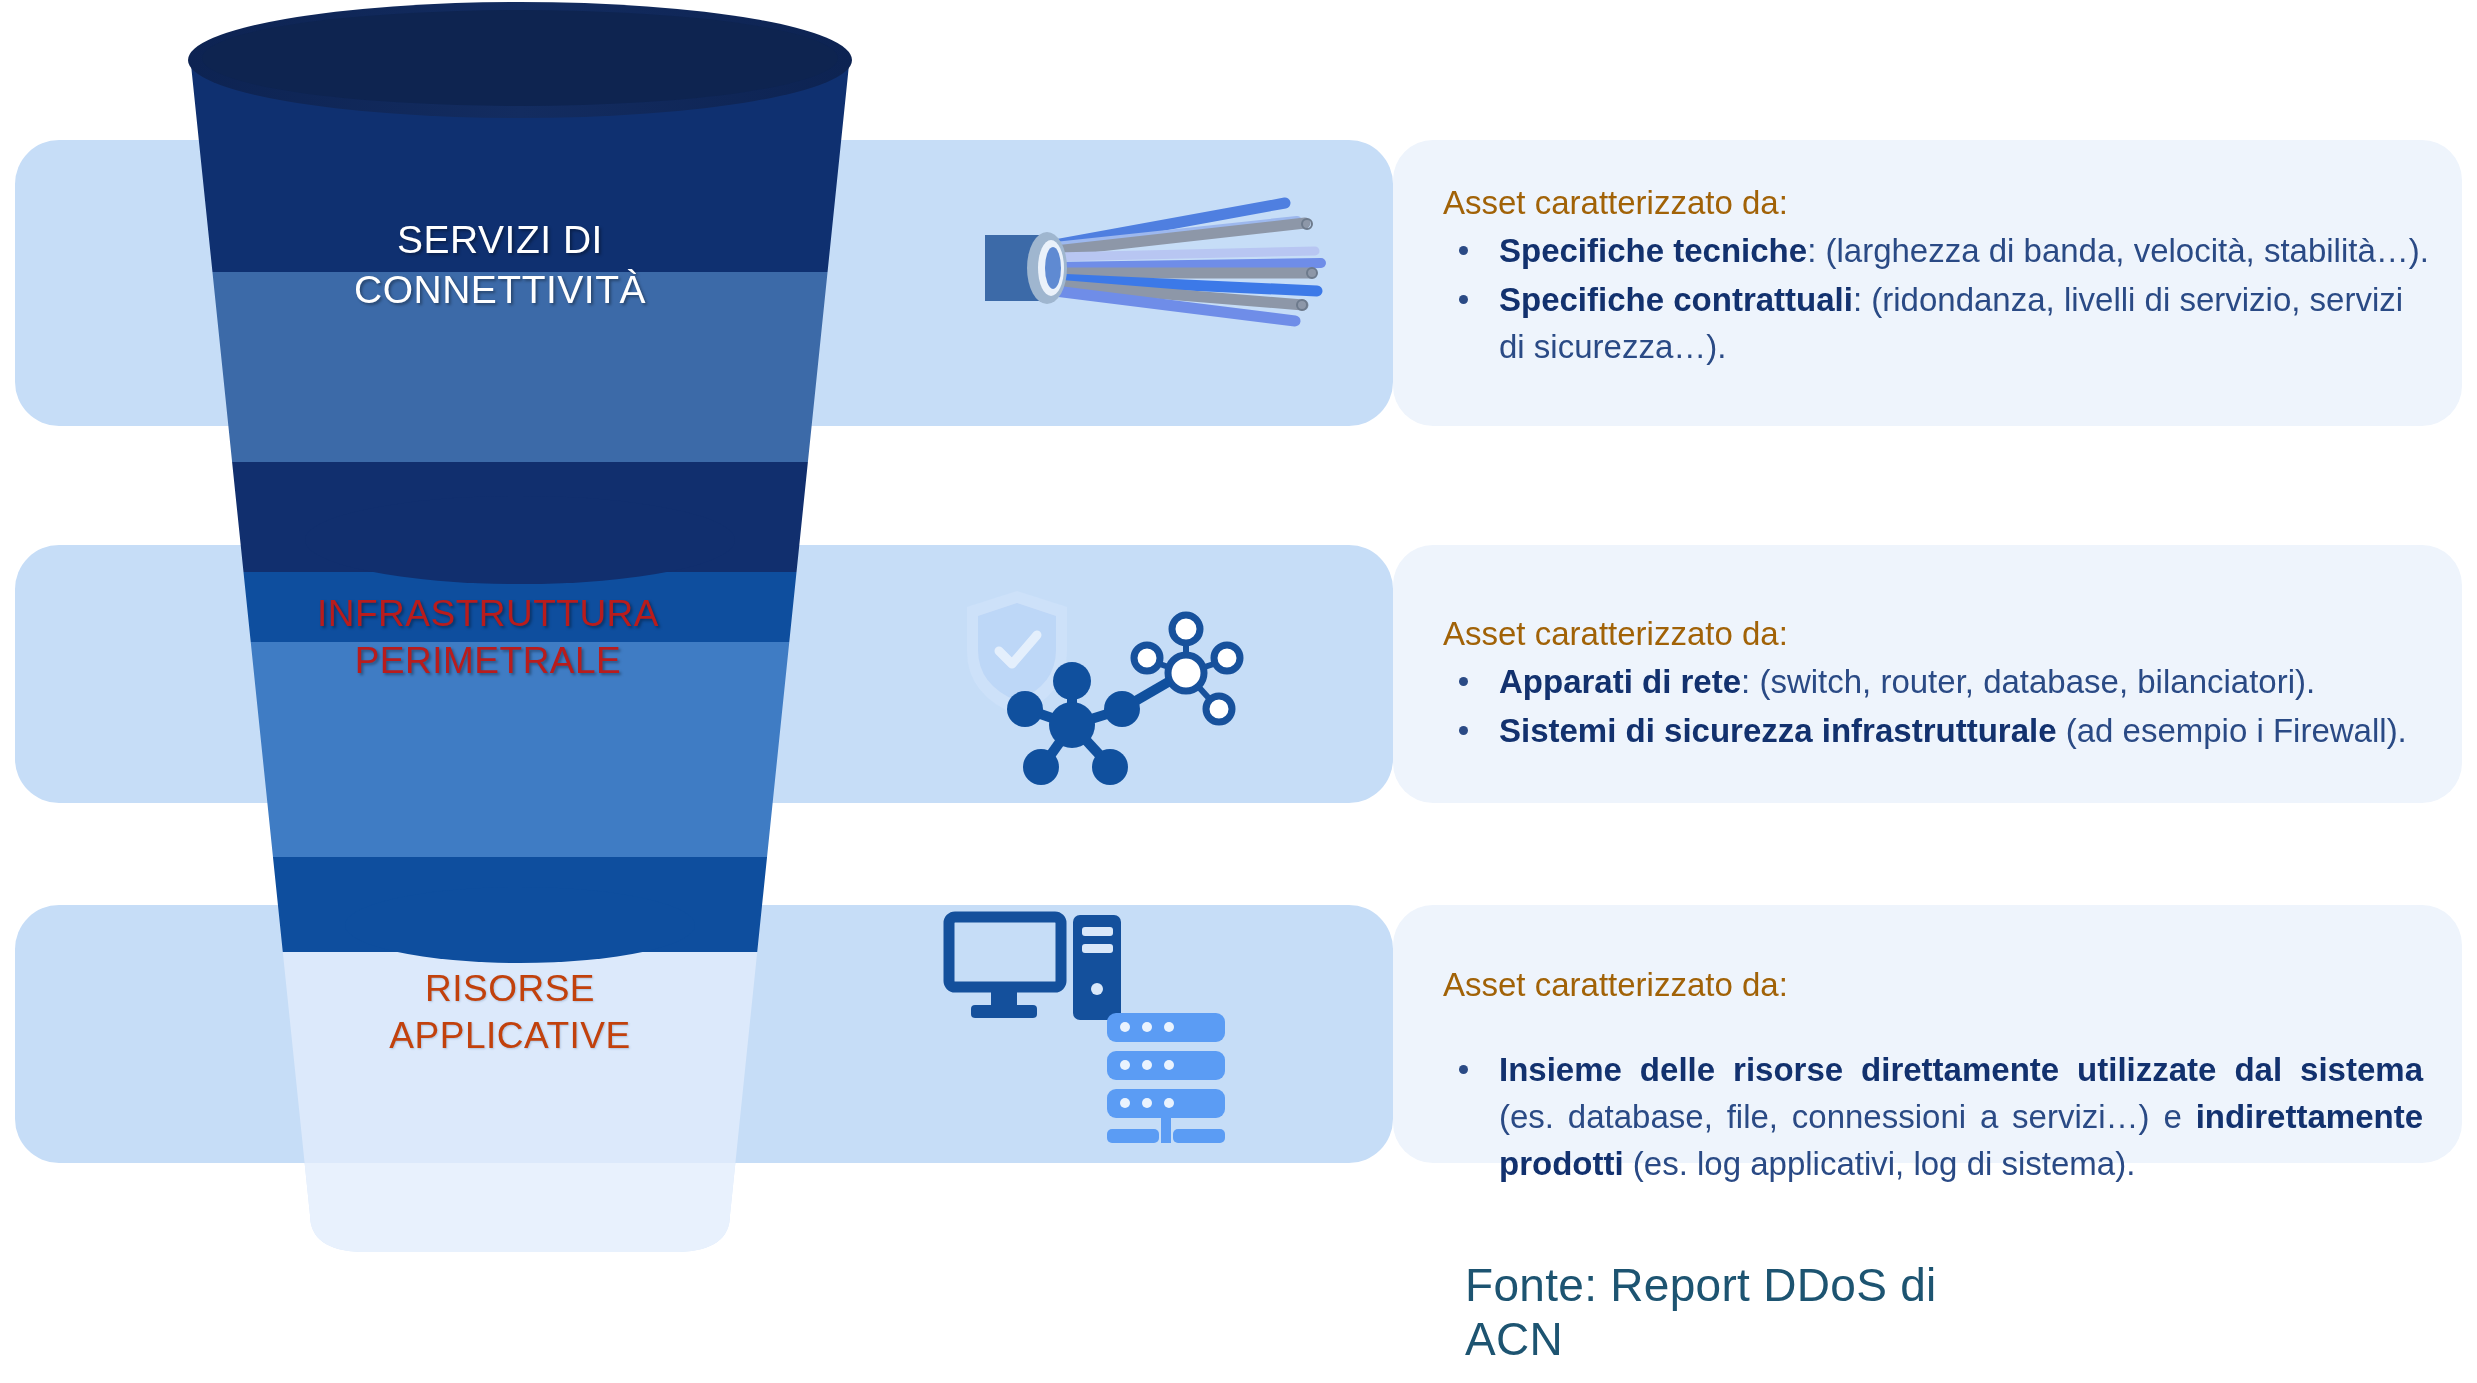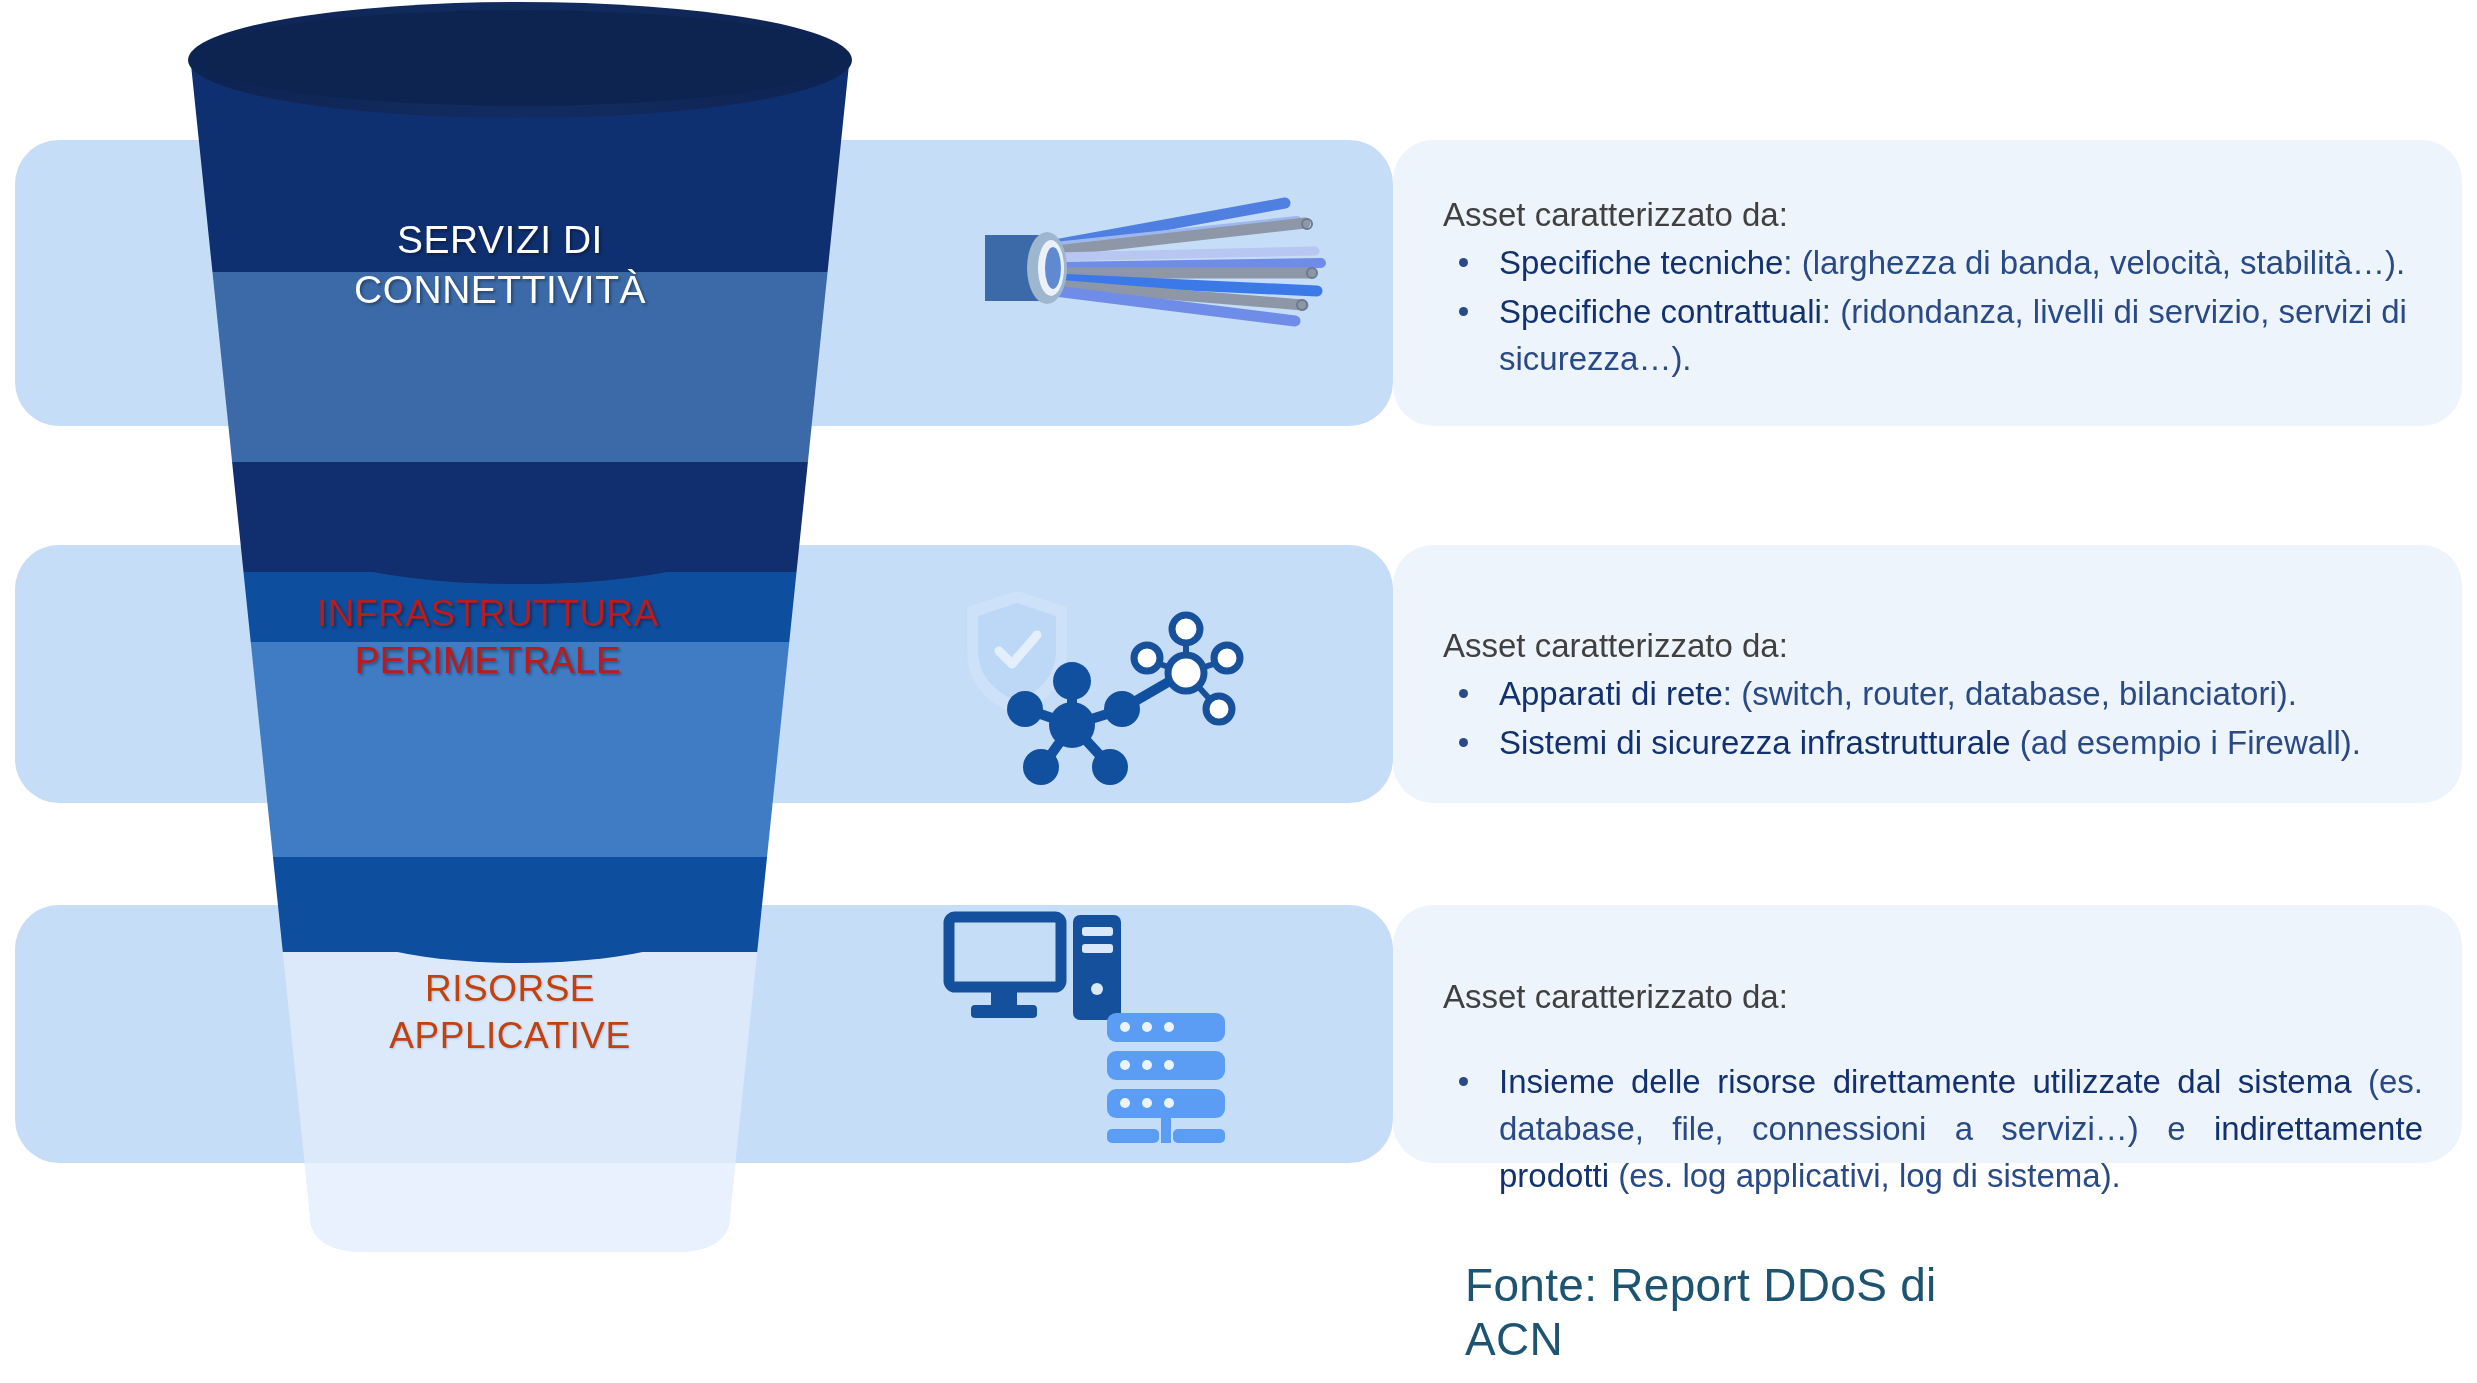"Asset caratterizzato da:" .tblock .intro { color: #404040 -> #a16207; margin: 12px 0 4px 0 -> 0 0 4px 0 }
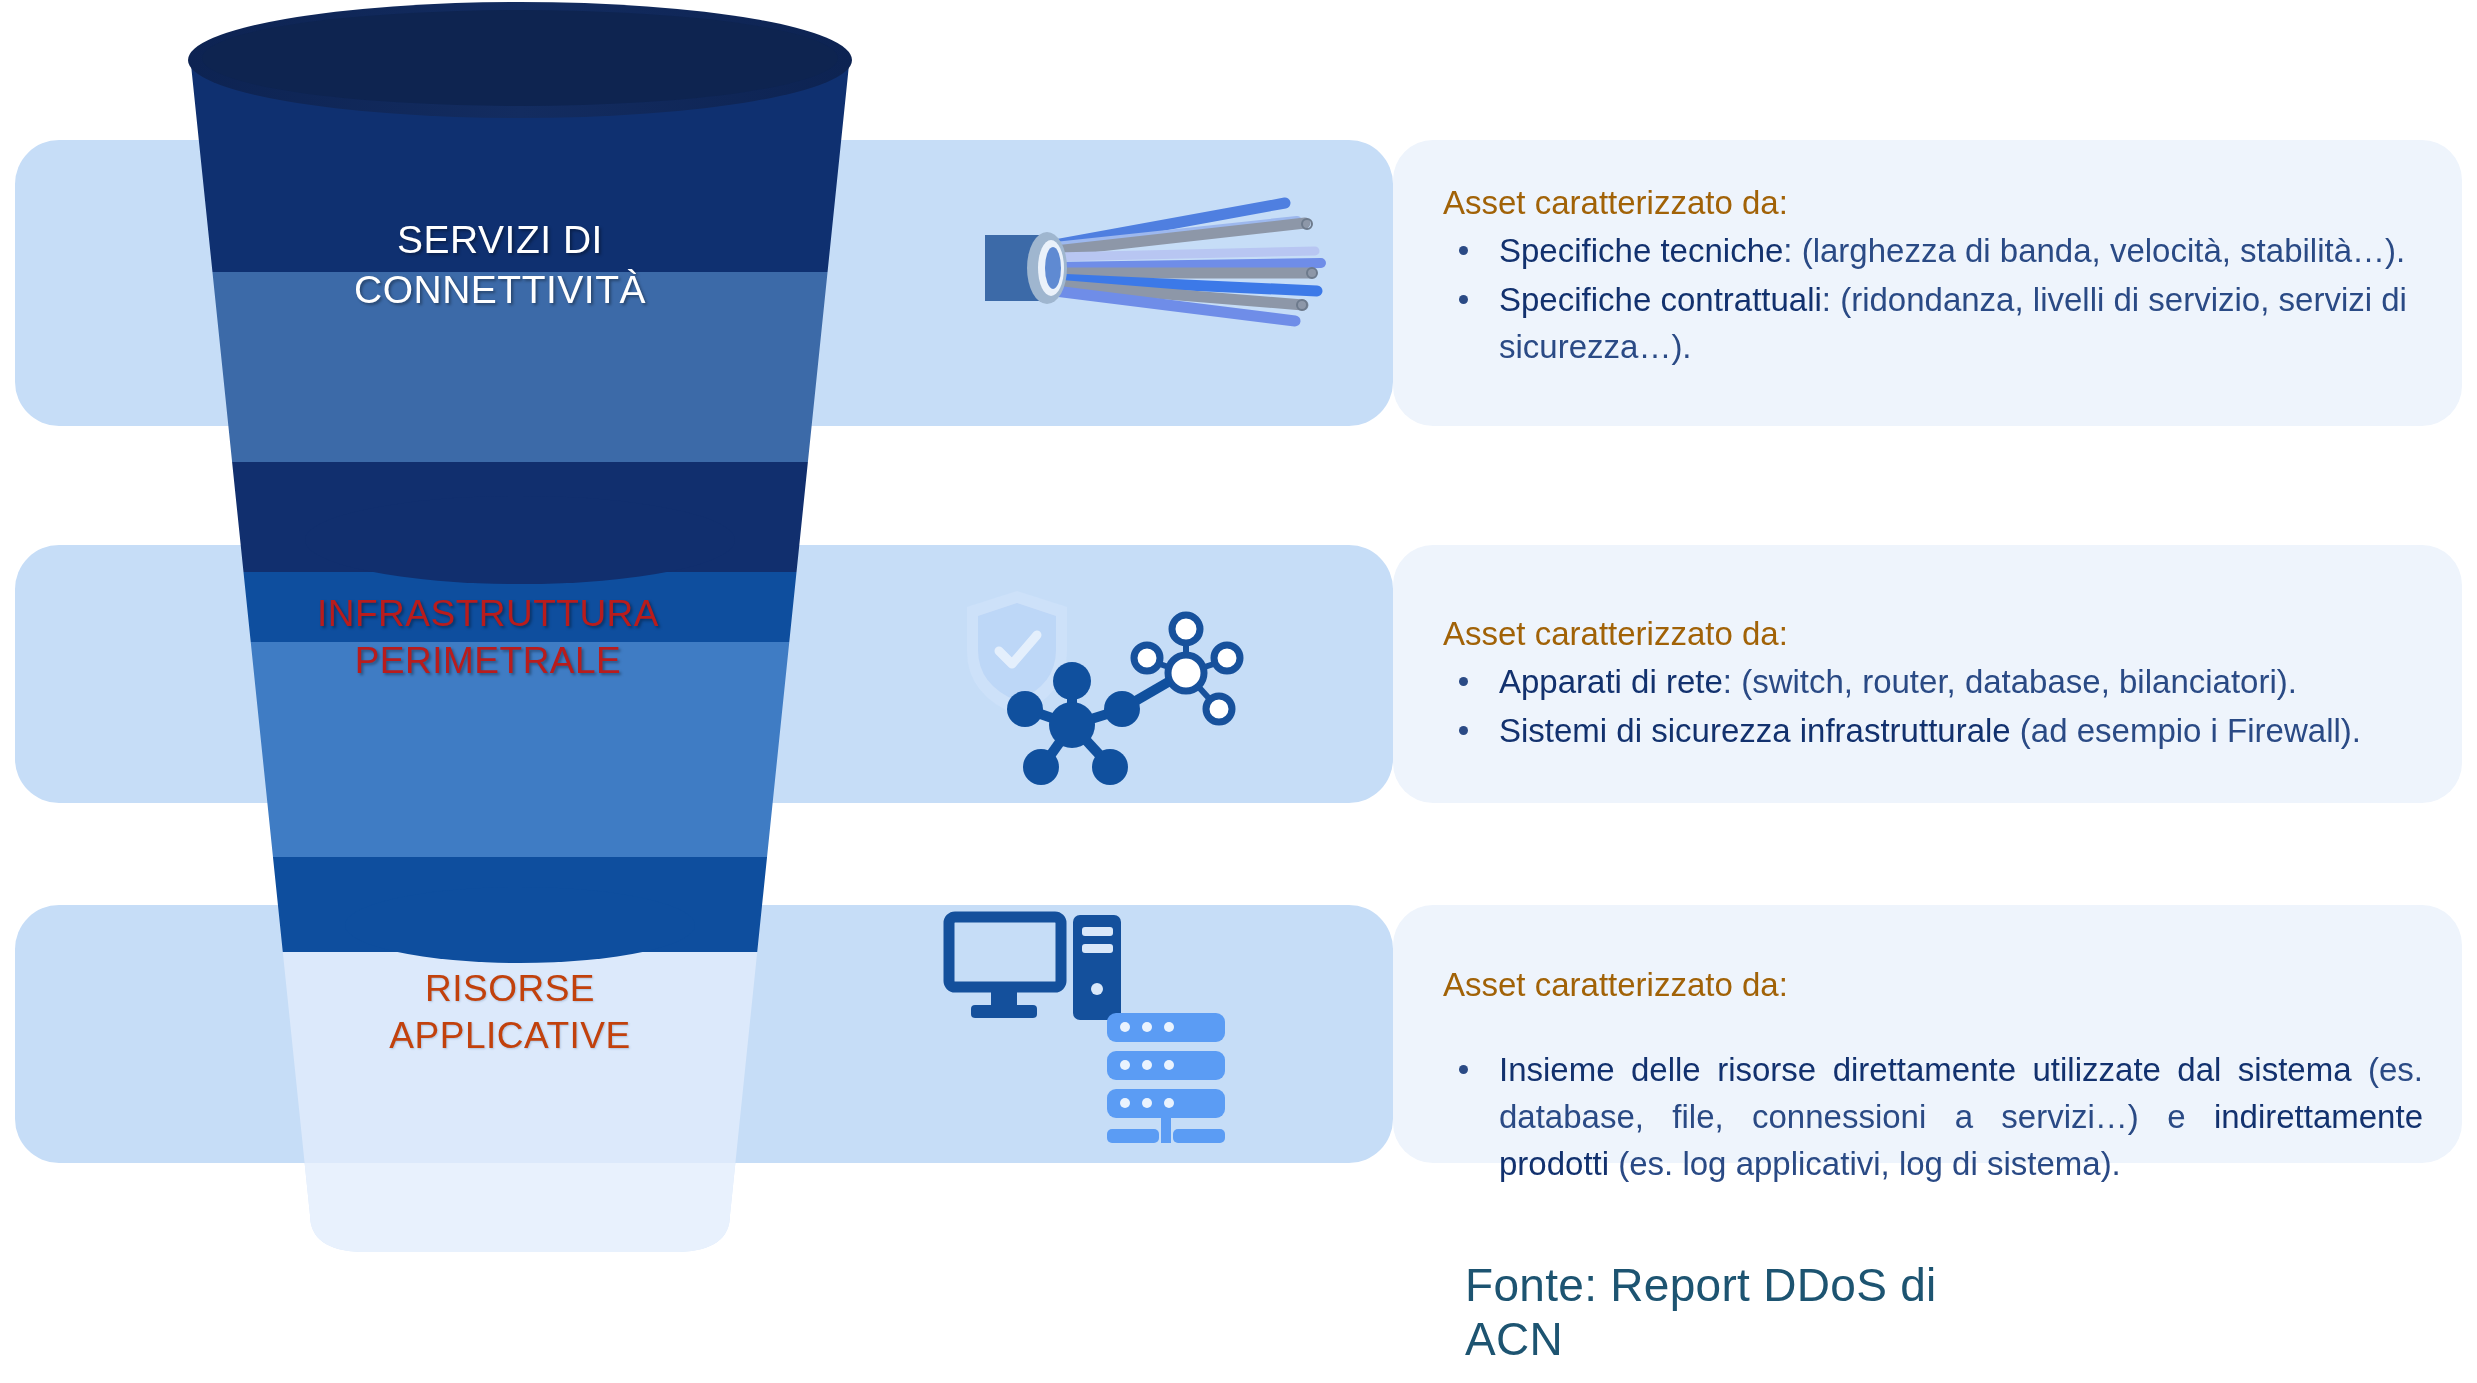"Specifiche tecniche" .tblock b { font-weight: 400 -> 700 }
